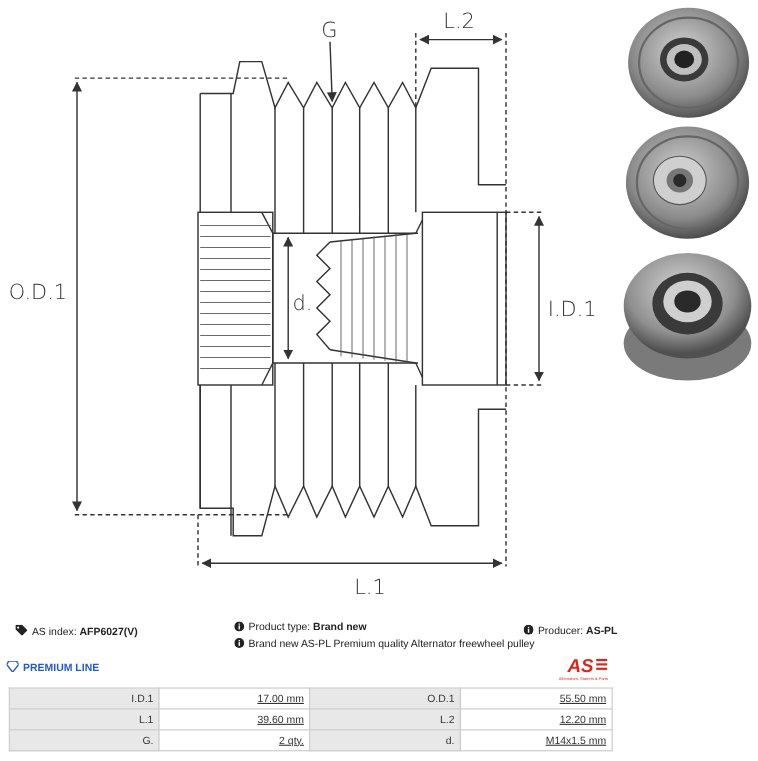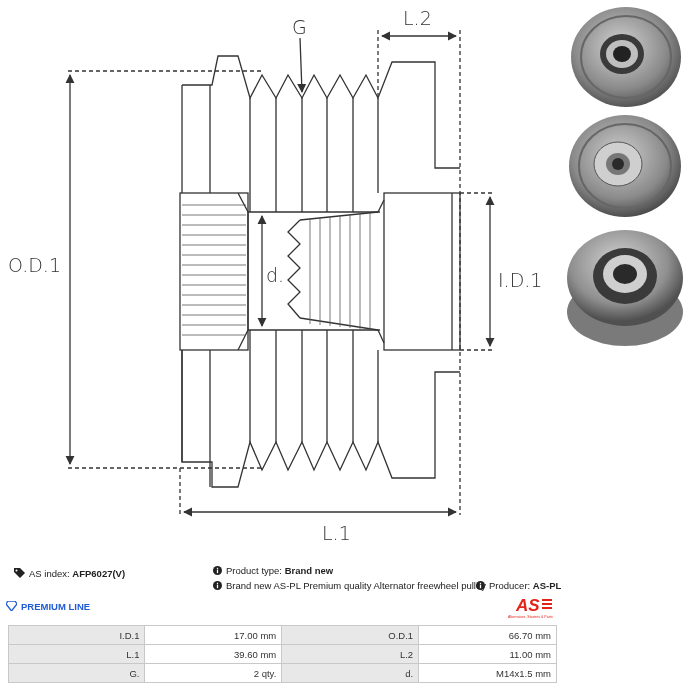"Producer: AS-PL" div.info { top: 580px -> 568px }
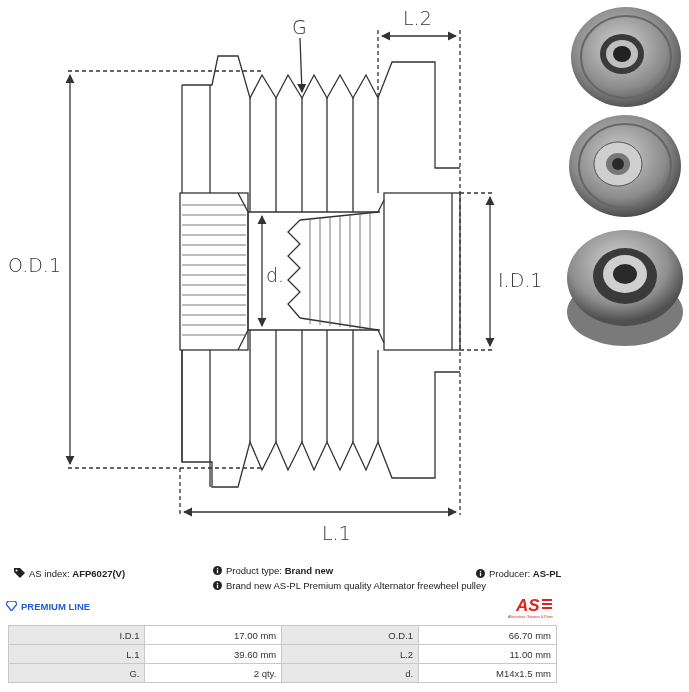"17.00 mm" table.specs td:nth-child(2), table.specs td:nth-child(4) { text-decoration: none -> underline }
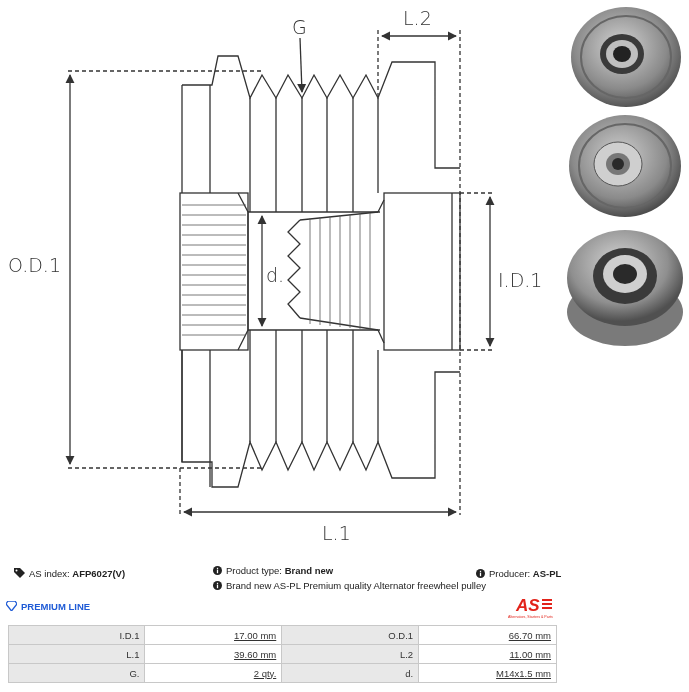"66.70 mm" td.v { text: 66.70 -> 55.50 }
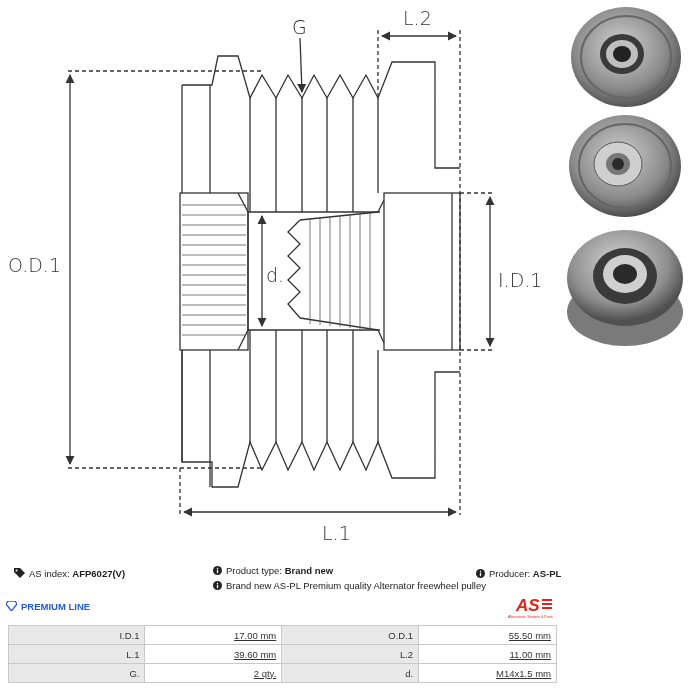"11.00 mm" td.v { text: 11.00 -> 12.20 }
